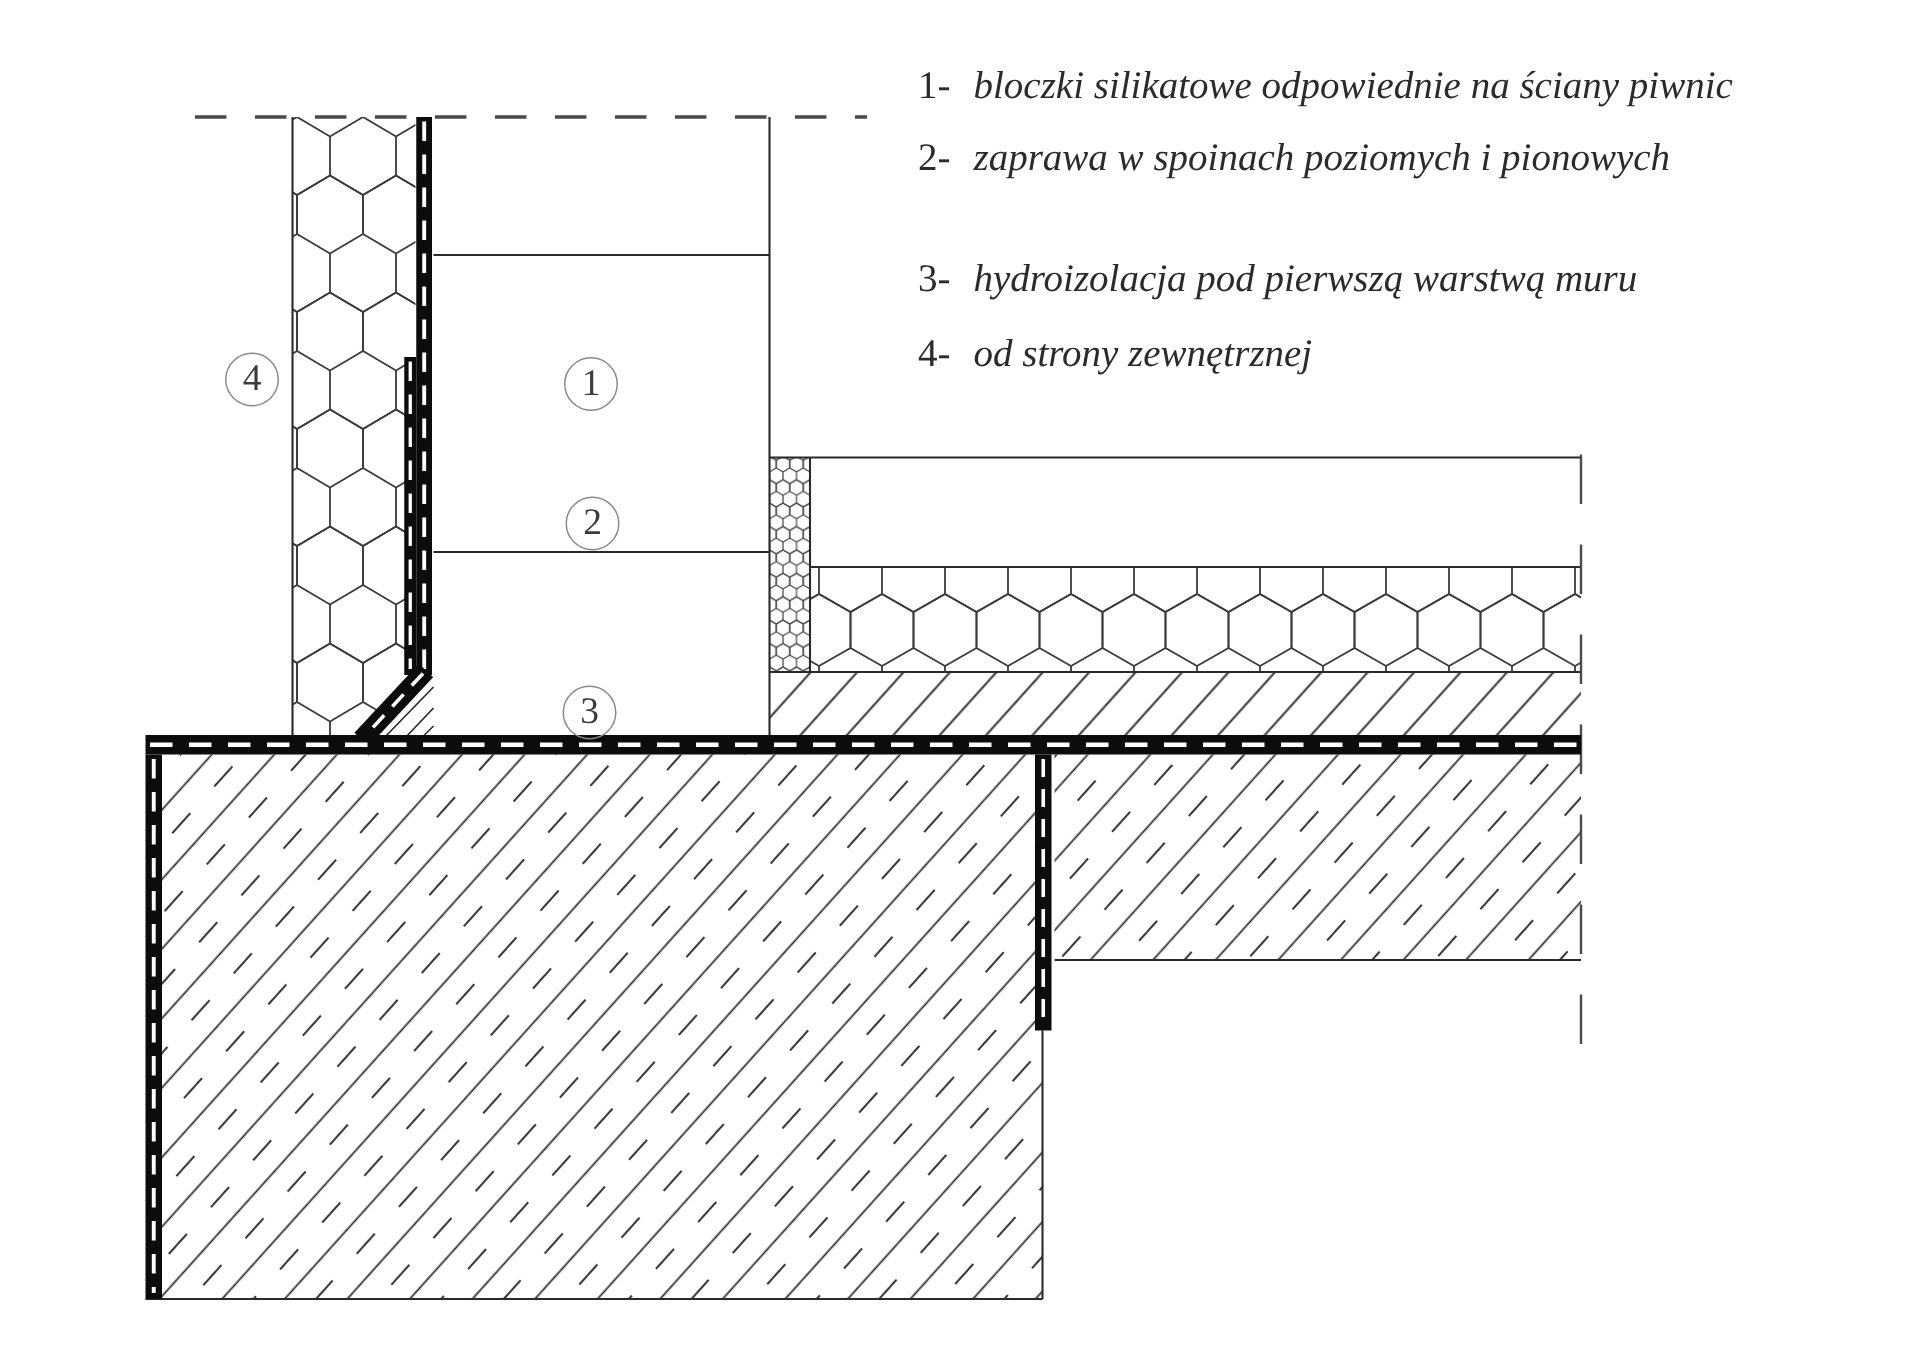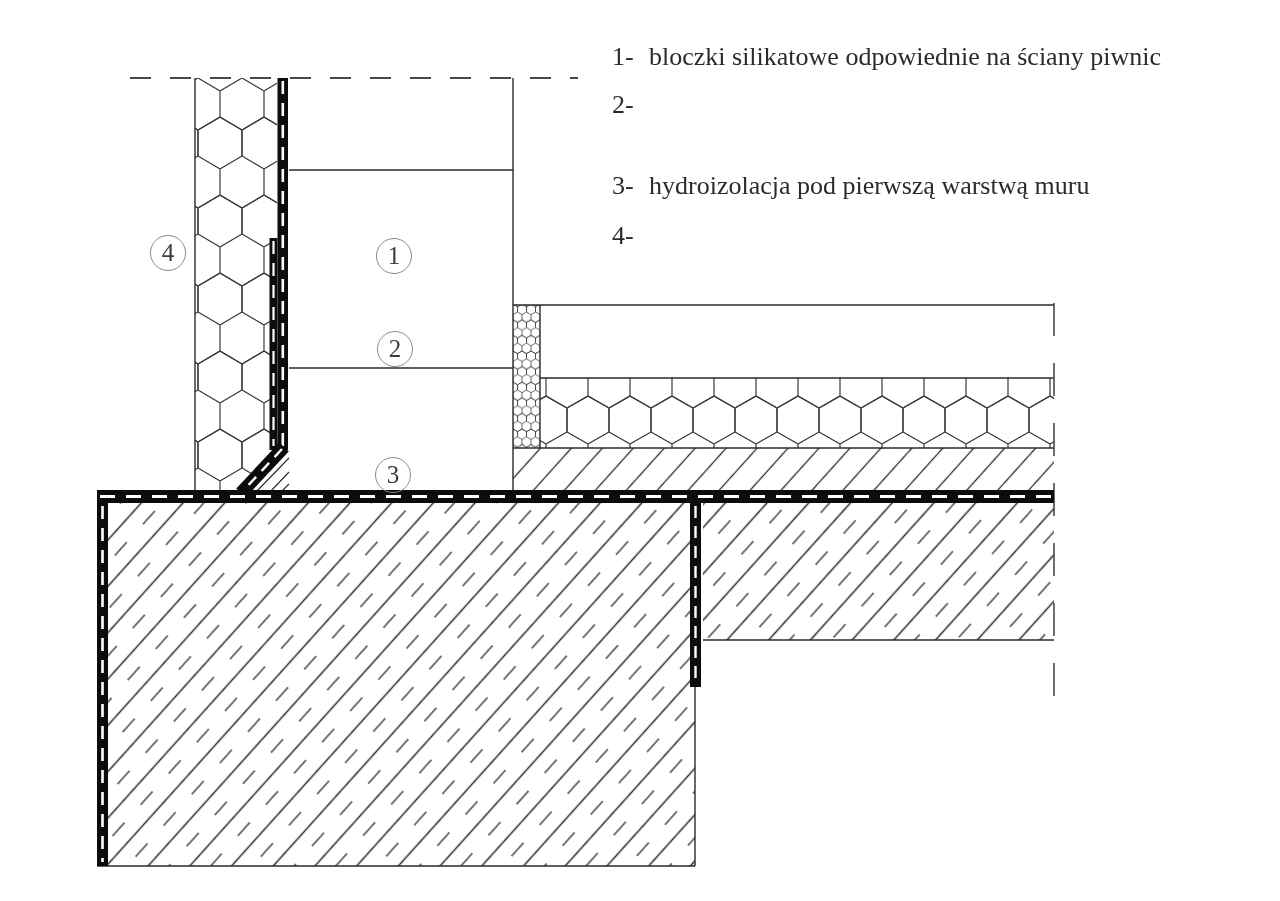"bloczki silikatowe odpowiednie na ściany" .l1,.l2 { font-style: none -> italic }
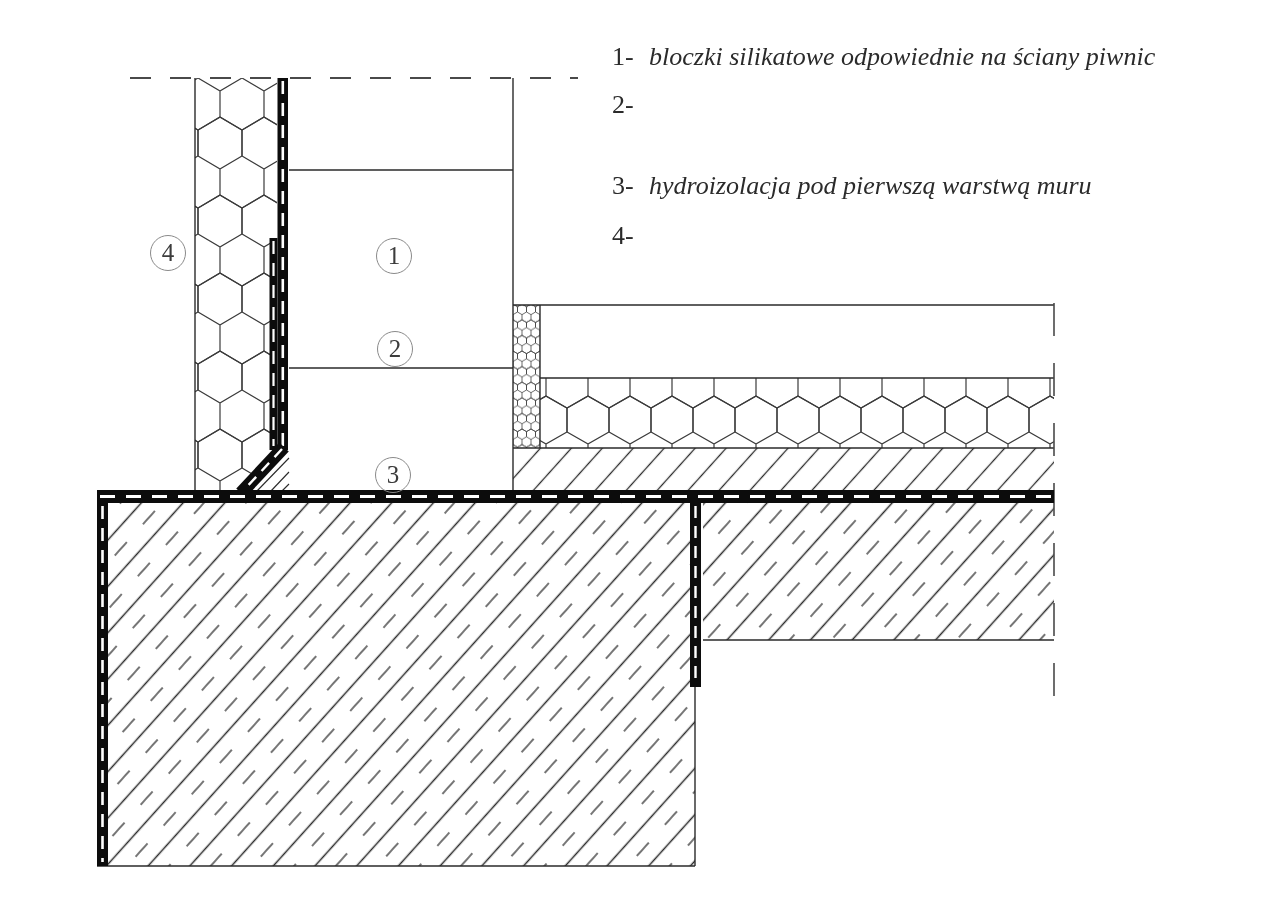"zaprawa w spoinach poziomych i" span.l1 { html: none -> <span>zaprawa w spoinach poziomych i pionowych</span> }
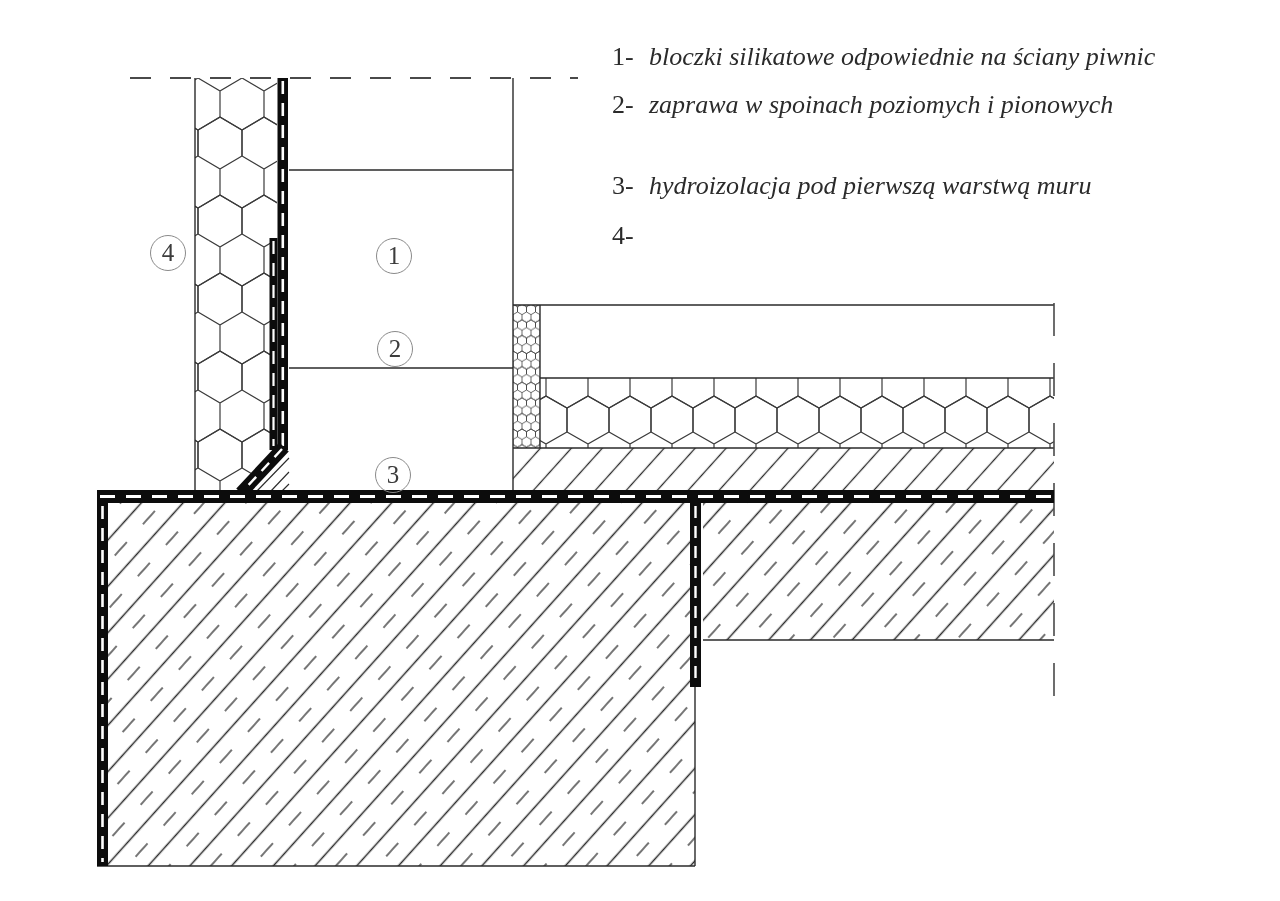"od strony zewnętrznej" span.l2 { html: none -> <span>od strony zewnętrznej</span> }
